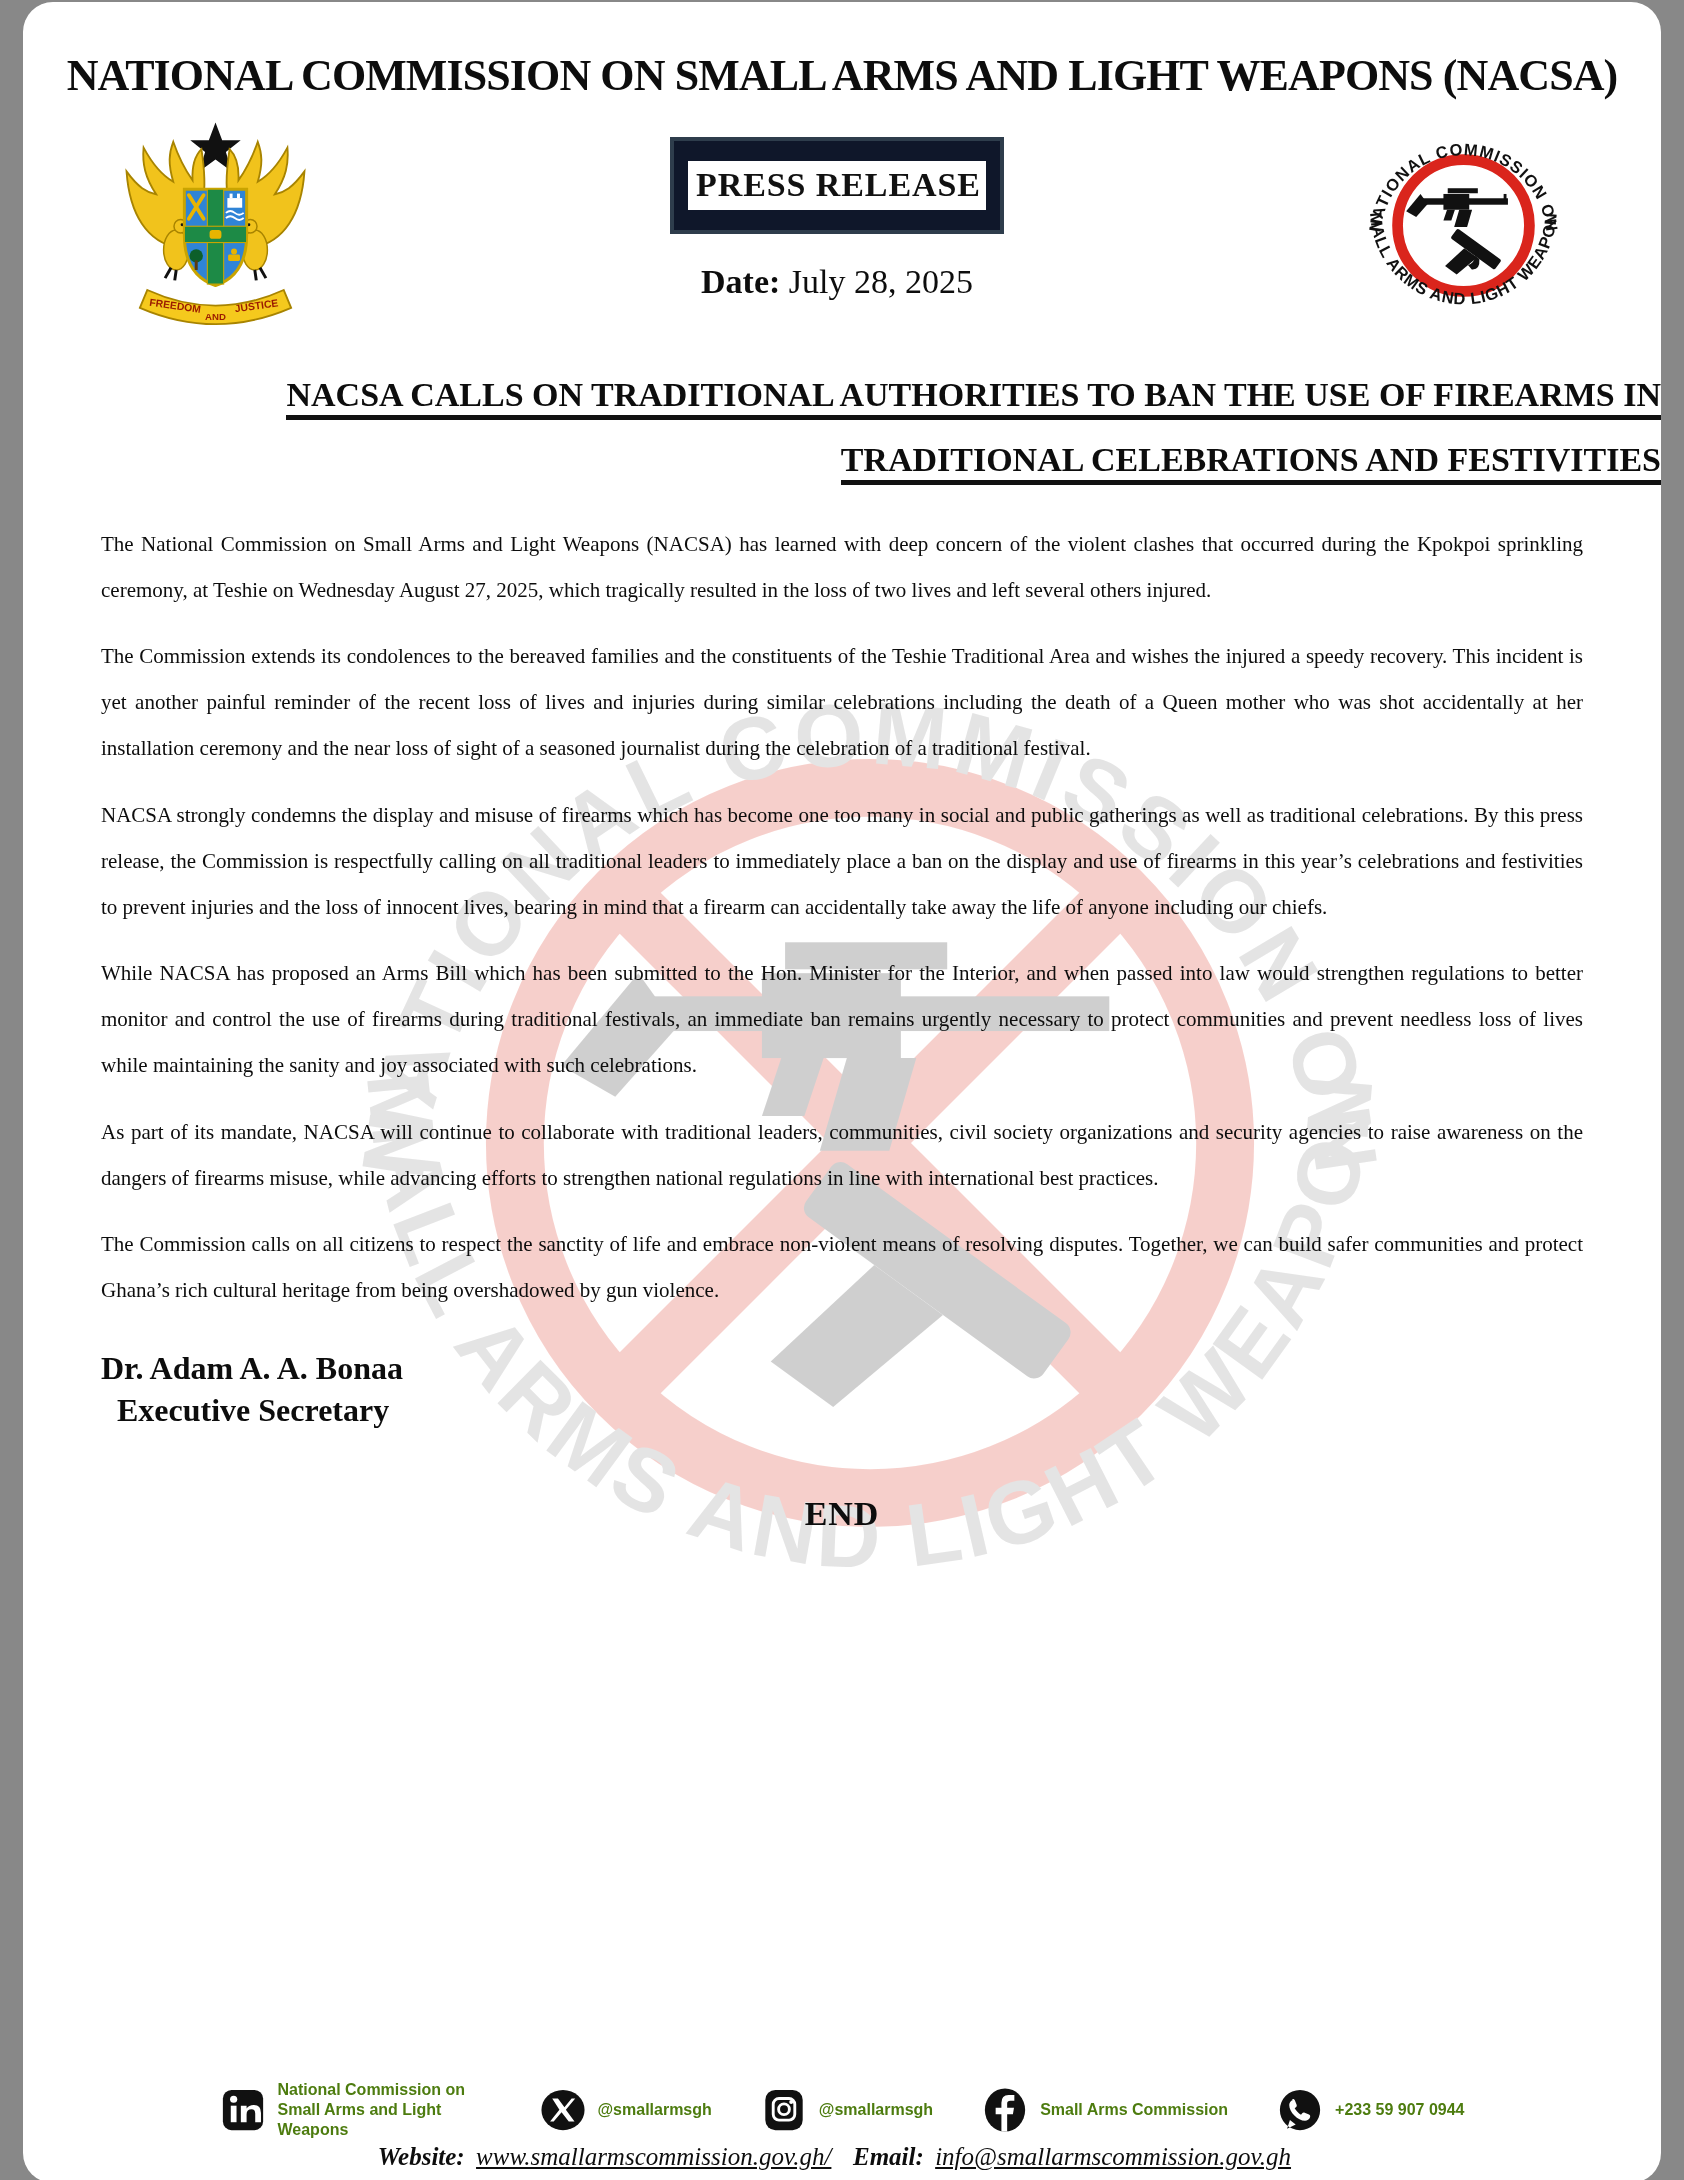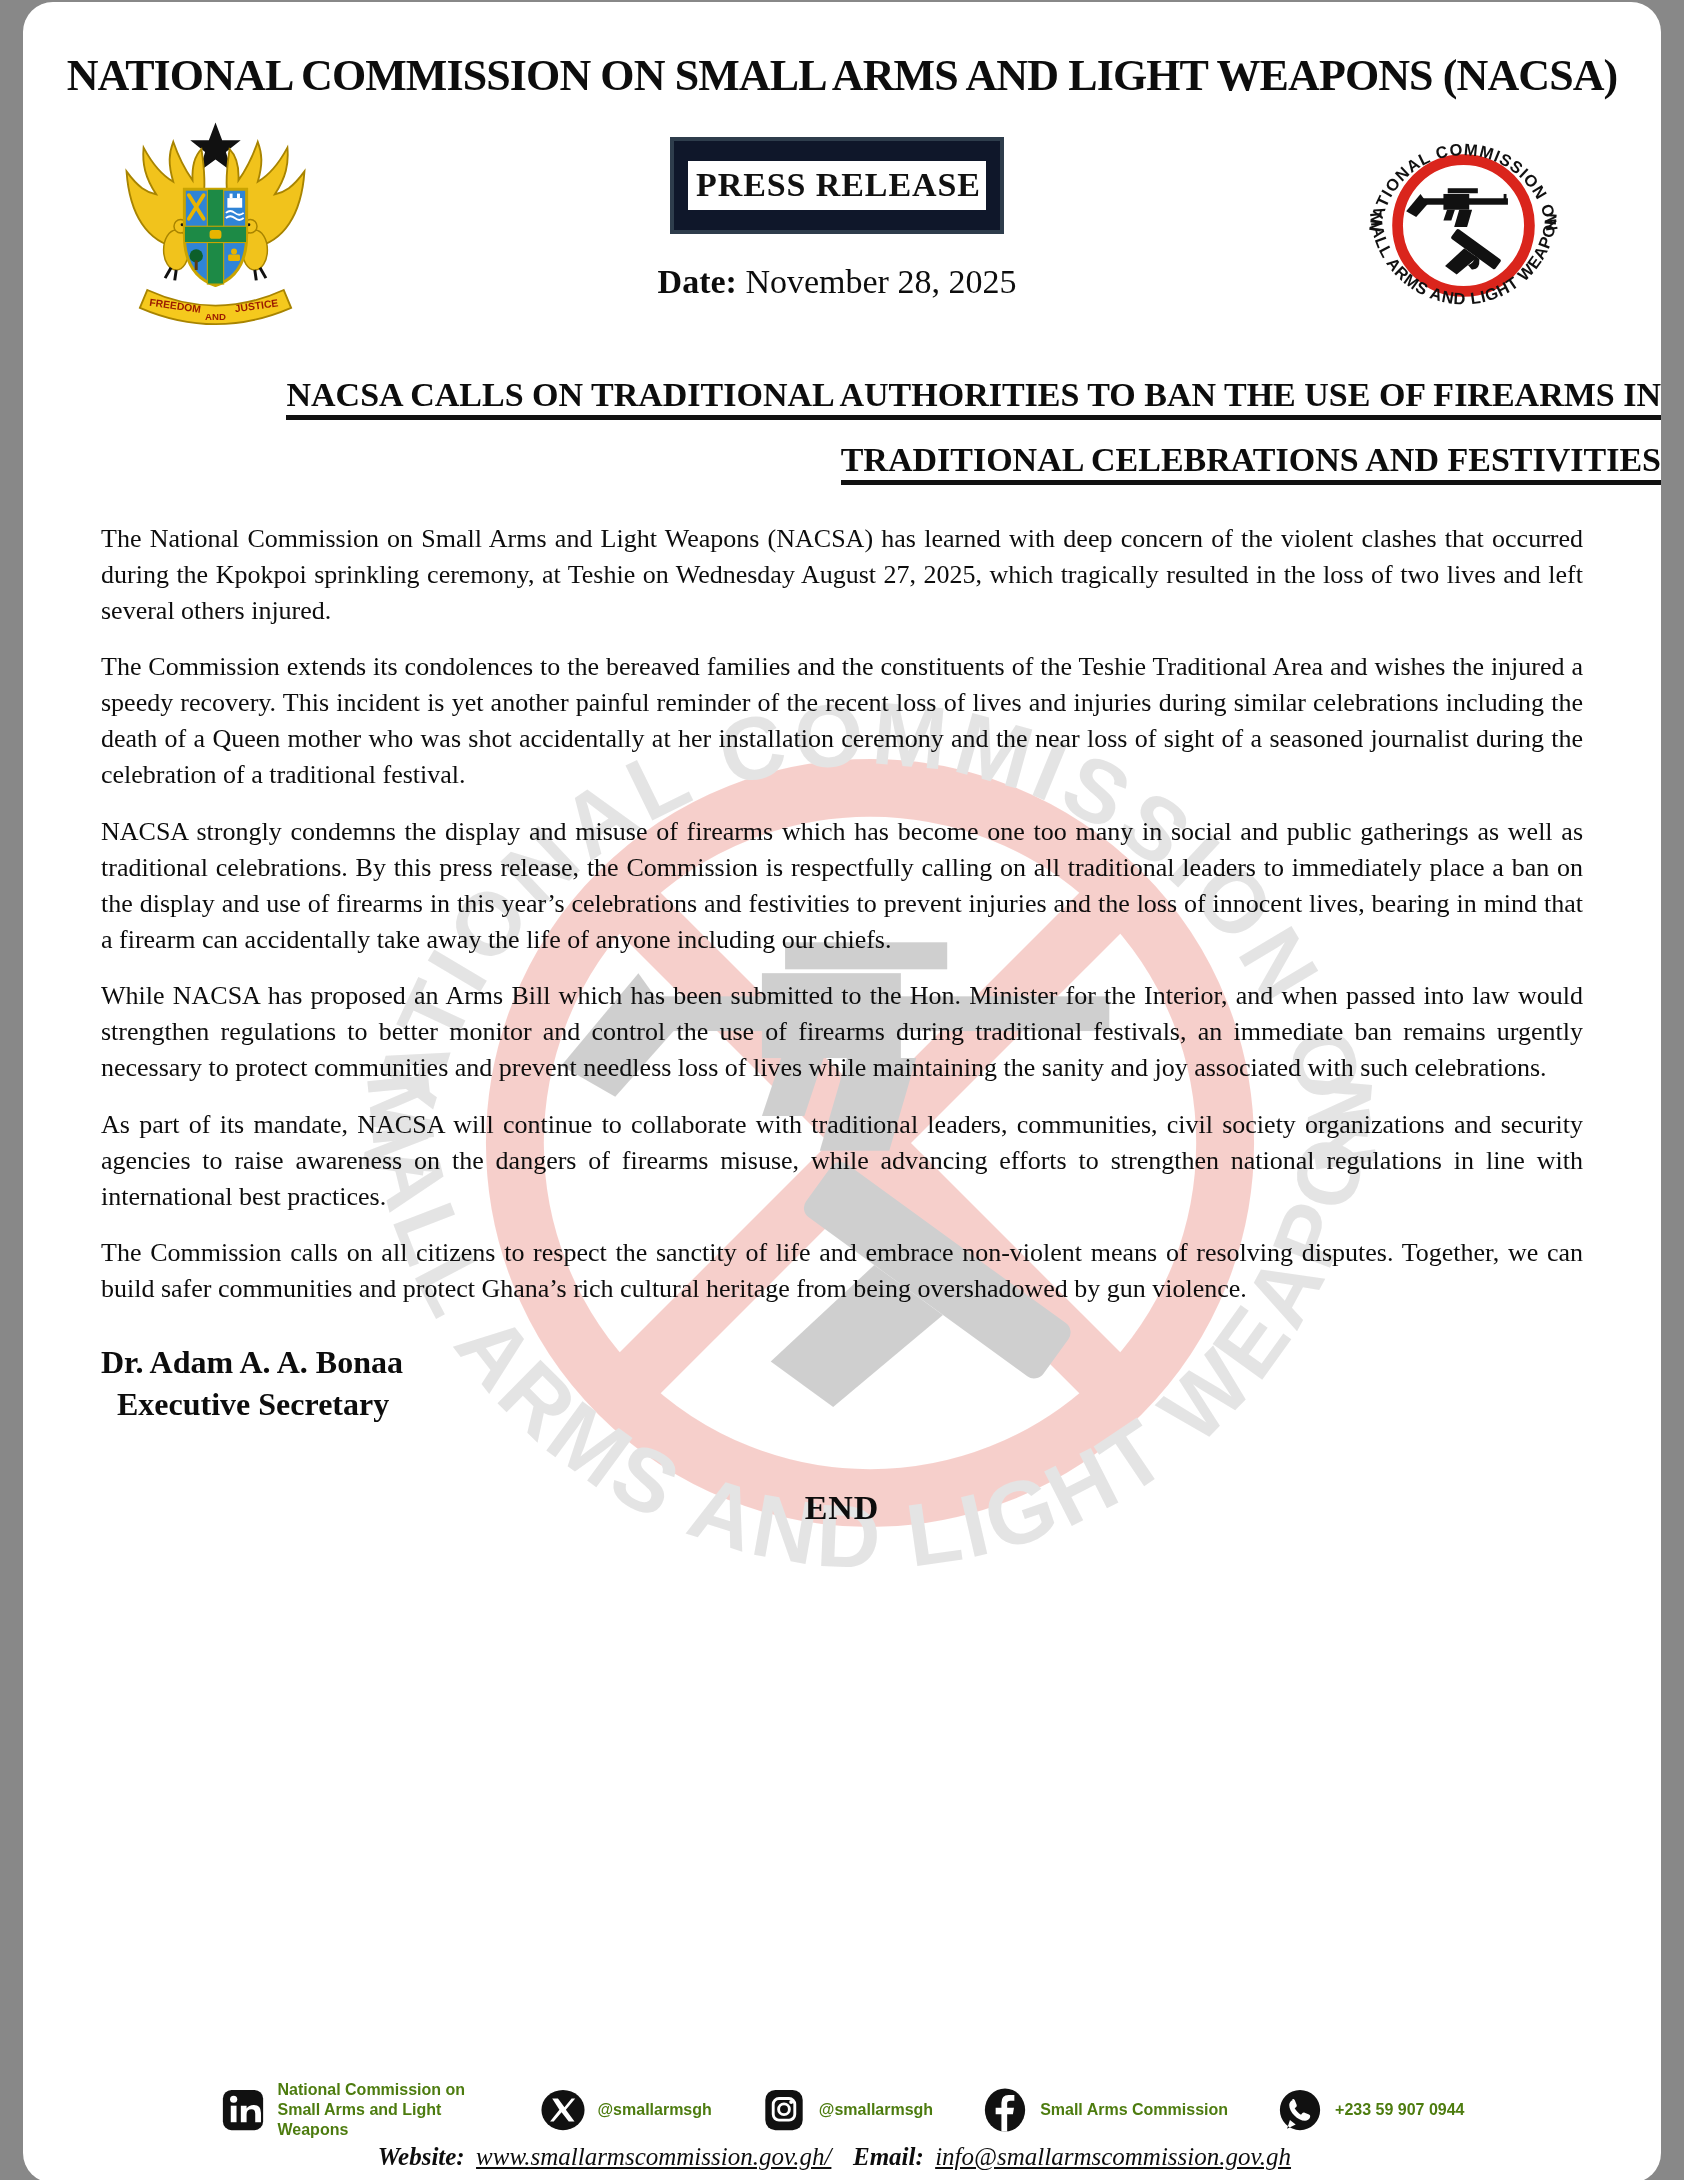"November 28, 2025" span { text: November -> July }
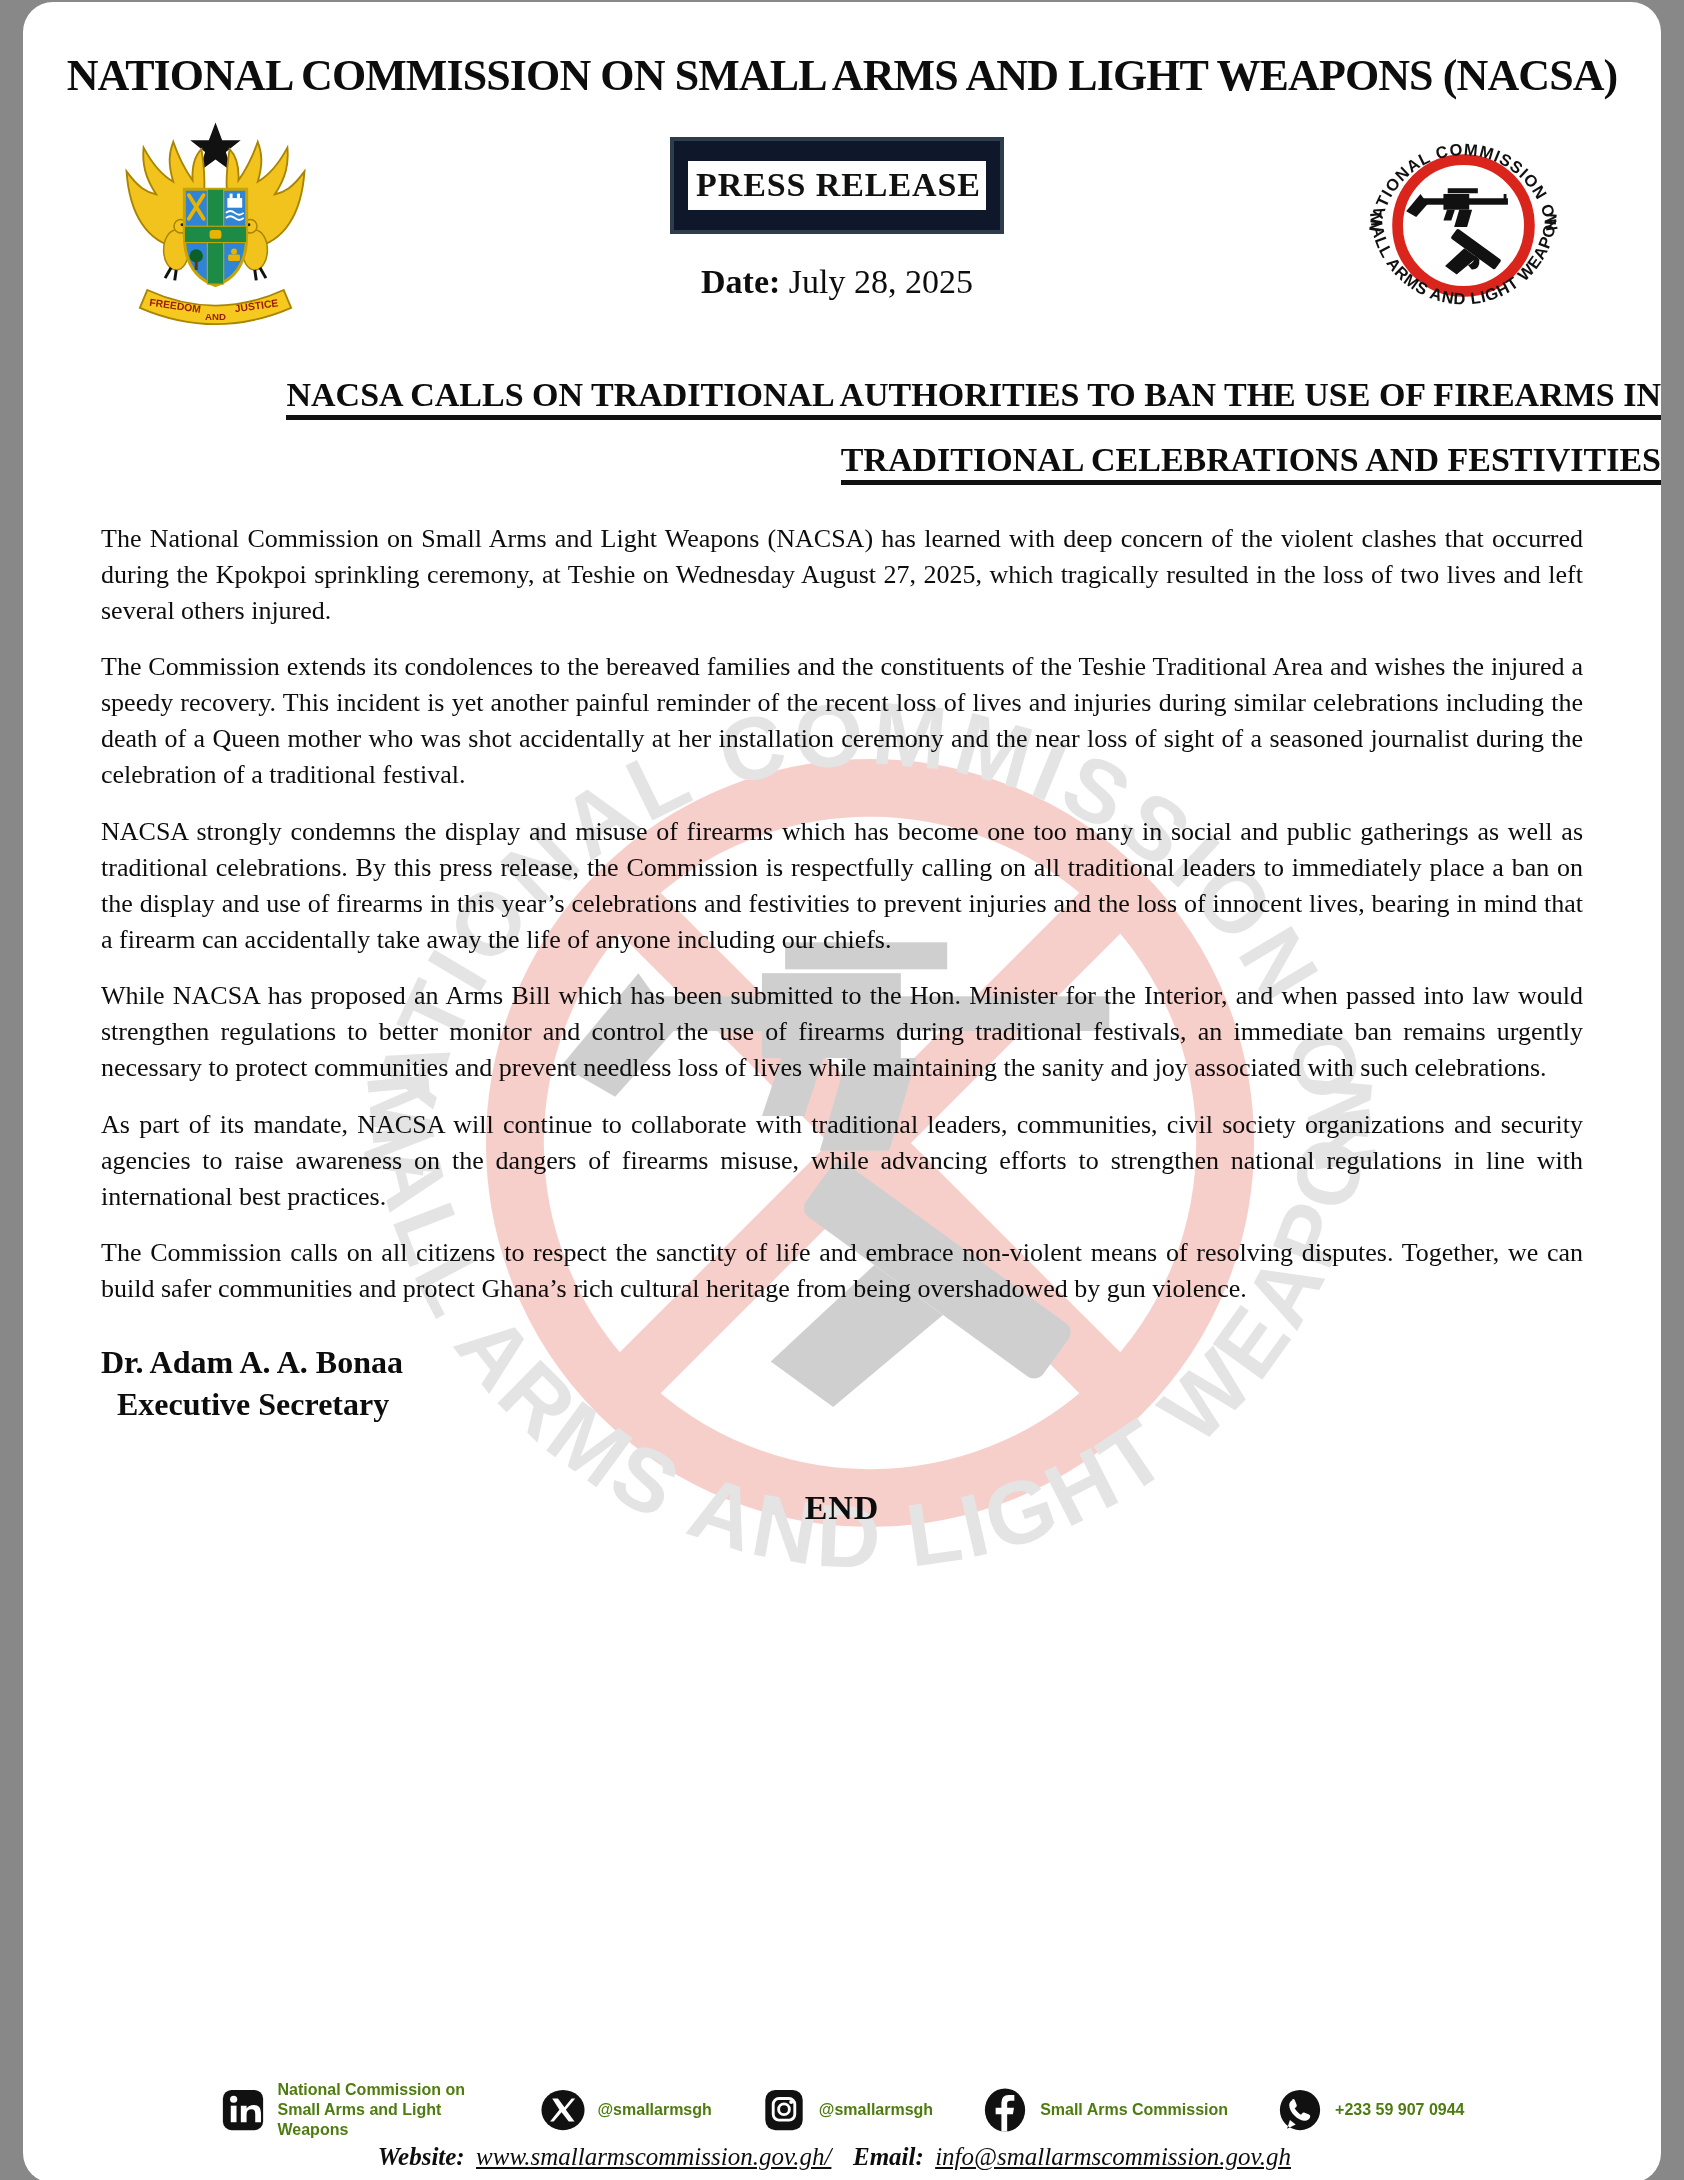"The National Commission on Small" .body-text { font-size: 26px -> 21px; line-height: 36px -> 46px }
